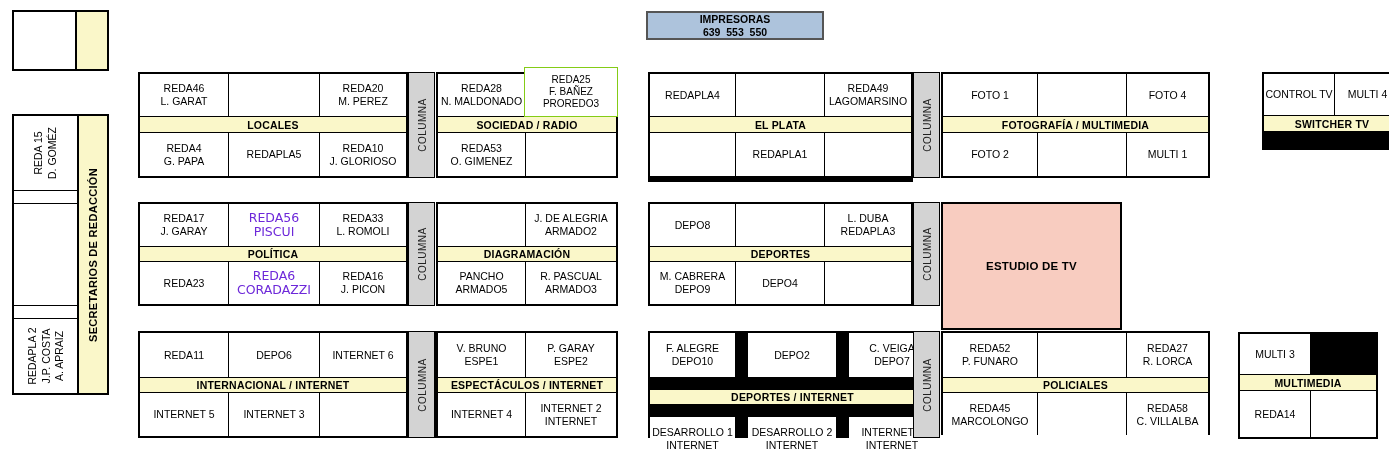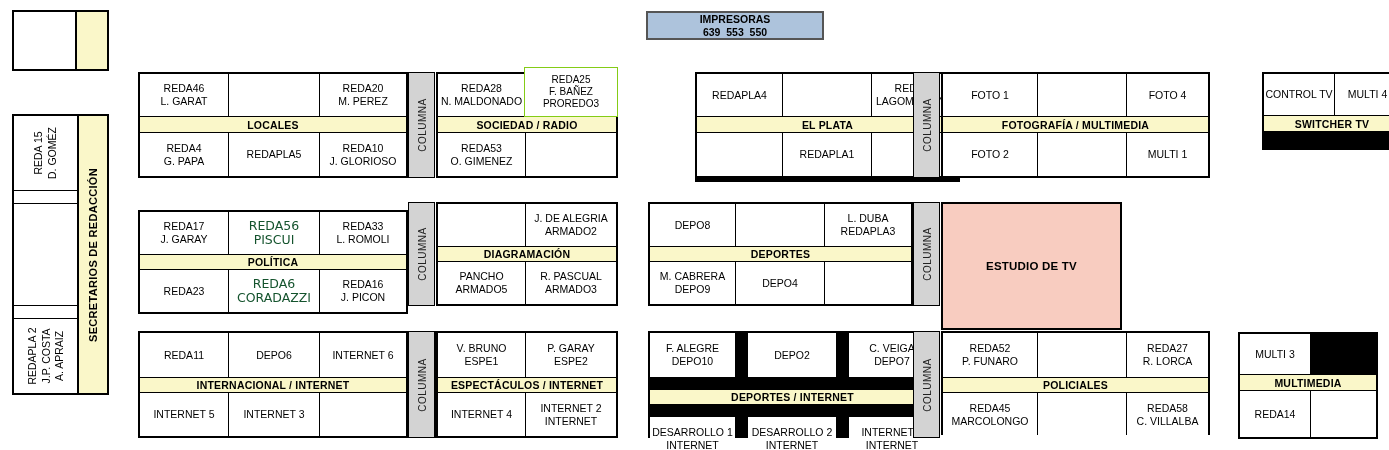"REDAPLA4" div.tbl { margin-left: 47px -> none }
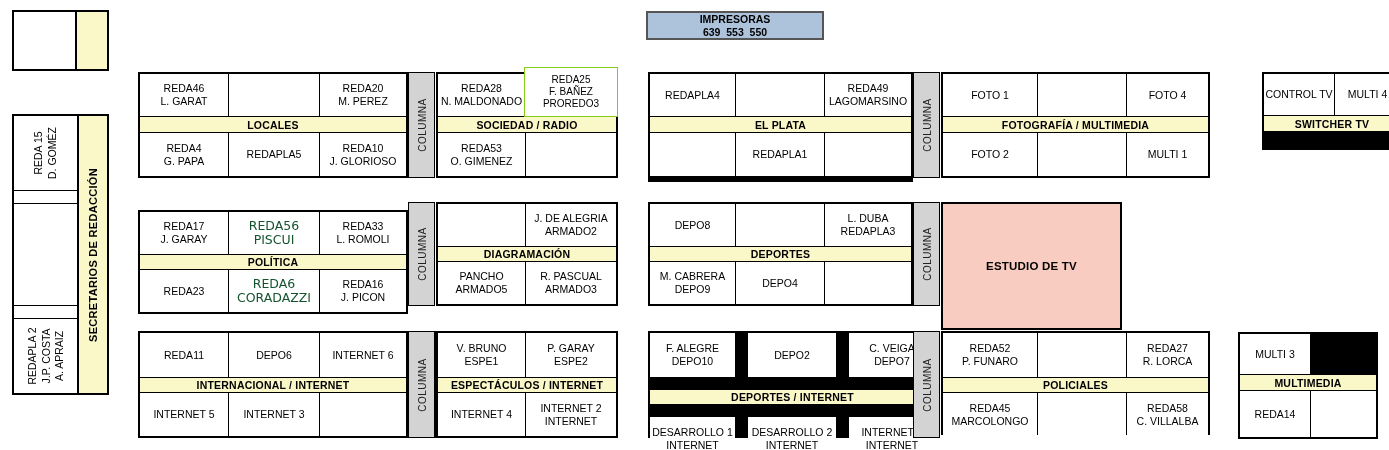"REDA17" div.tbl { margin-top: 8px -> none }
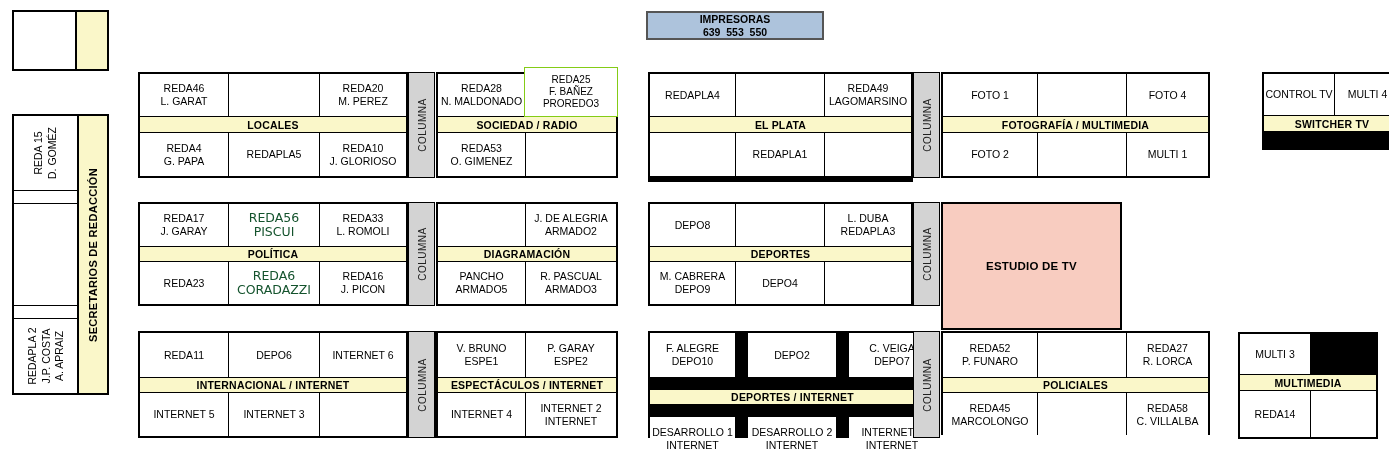"REDA56" .cell.muted { color: #14532d -> #6d28d9 }
